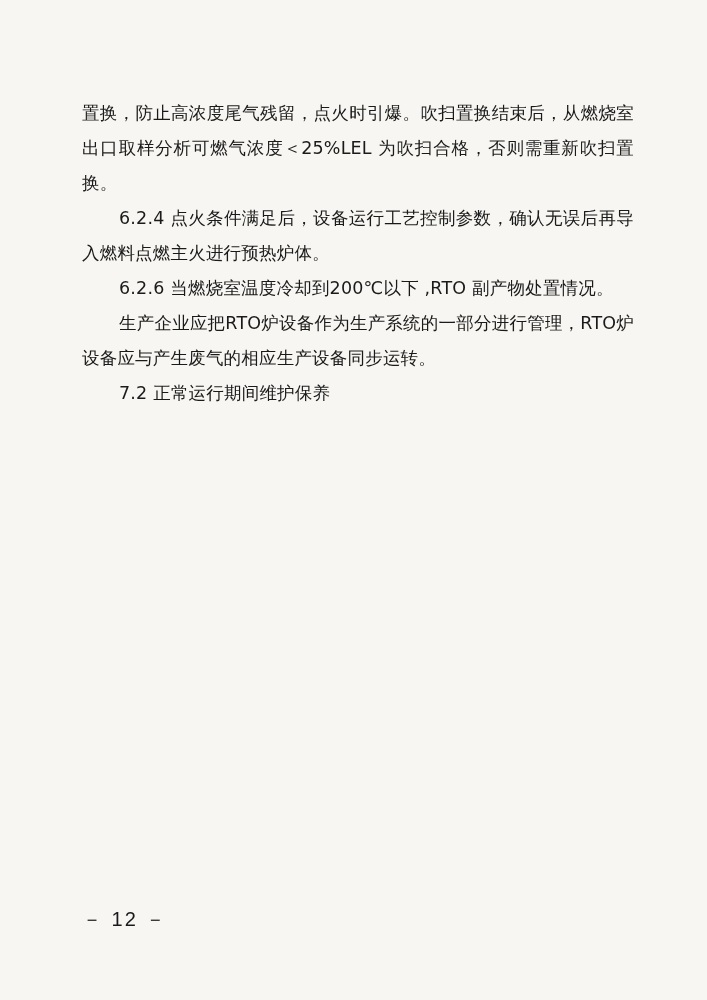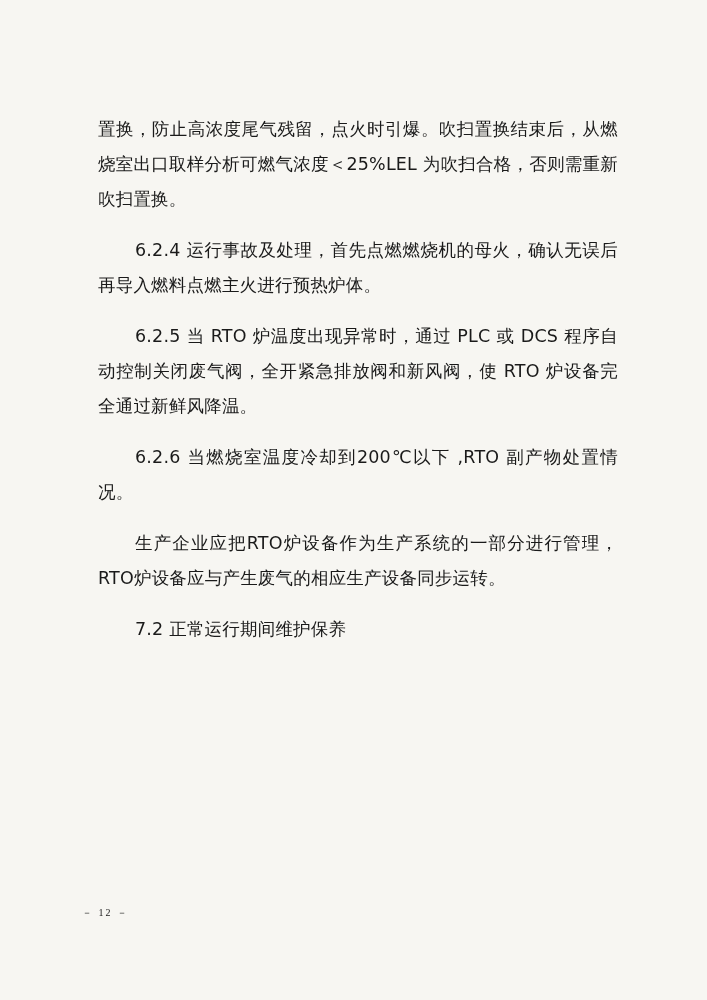"置换，防止高浓度尾气残留，点火时引爆。吹扫置换结束后，从燃烧室出口取样分析可燃气" .para { margin: 16px -> 0 }
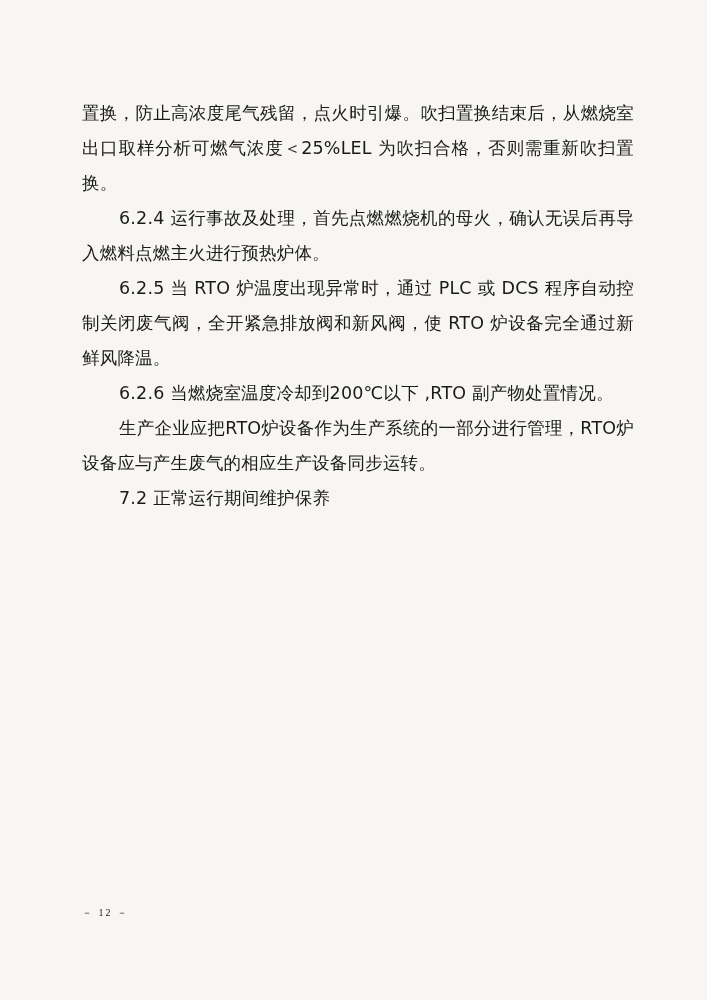"6.2.4" p.para { text: 运行事故及处理，首先点燃燃烧机的母火 -> 点火条件满足后，设备运行工艺控制参数 }
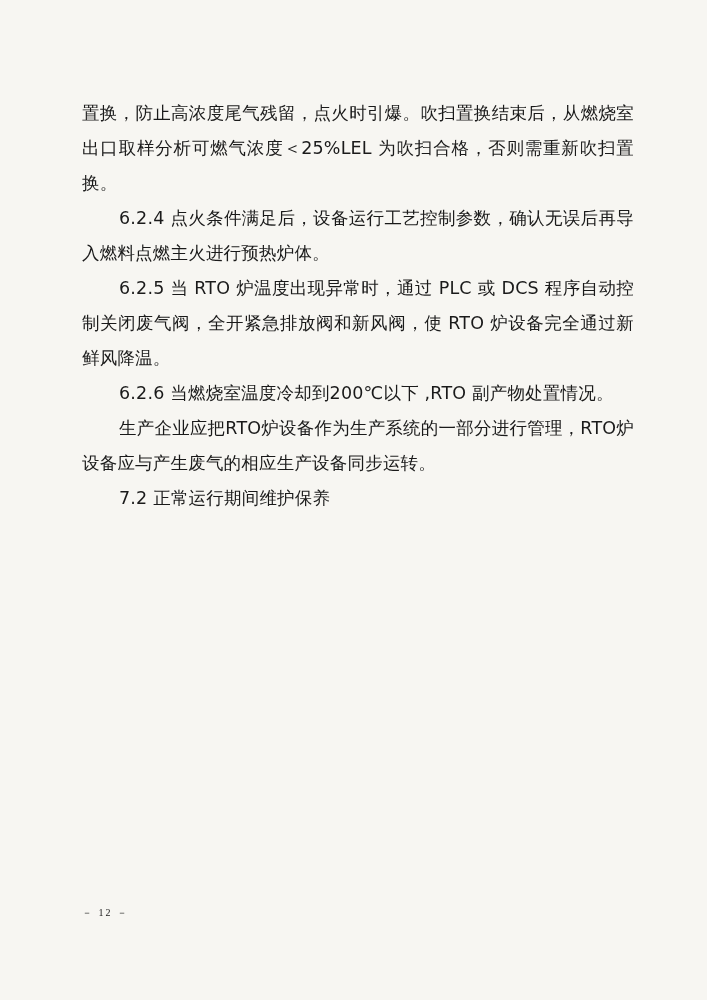"6.2.5 当 RTO 炉温度出现异常时，通过 PLC" p.para { html: <p>6.2.5 当 RTO 炉温度出现异常时，通过 PLC 或 DCS 程序自动控制关闭废气阀，全开紧急排放阀和新风阀，使 RTO 炉设备完全通过新鲜风降温。</p> -> none }
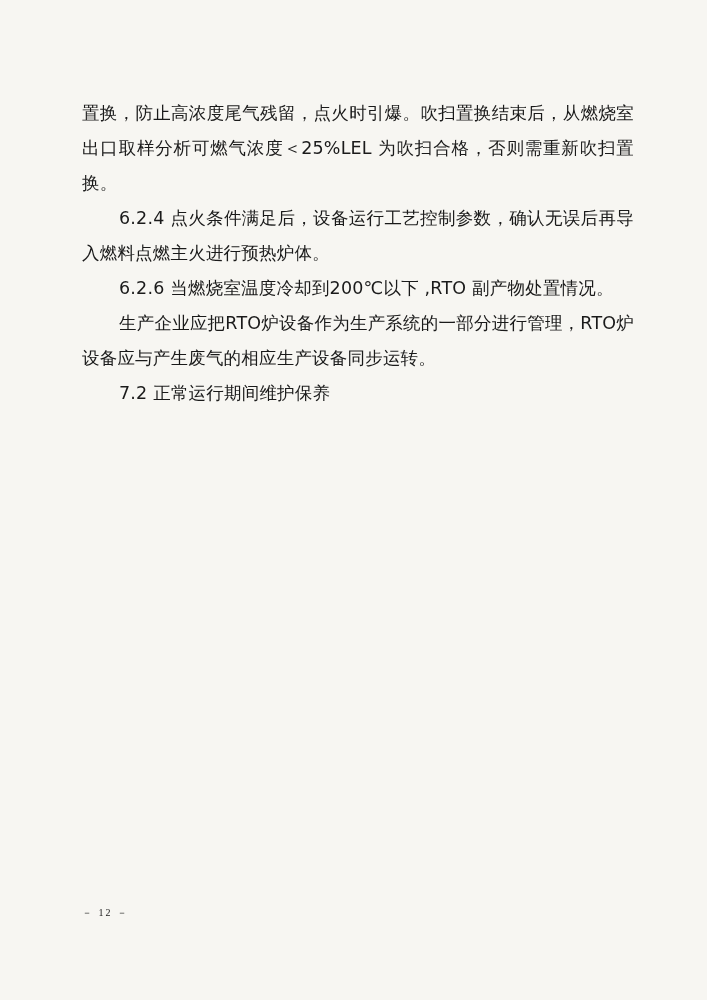"－ 12 －" .footer { font-family: Liberation Serif, serif -> Liberation Sans, sans-serif; font-size: 10px -> 20px }
